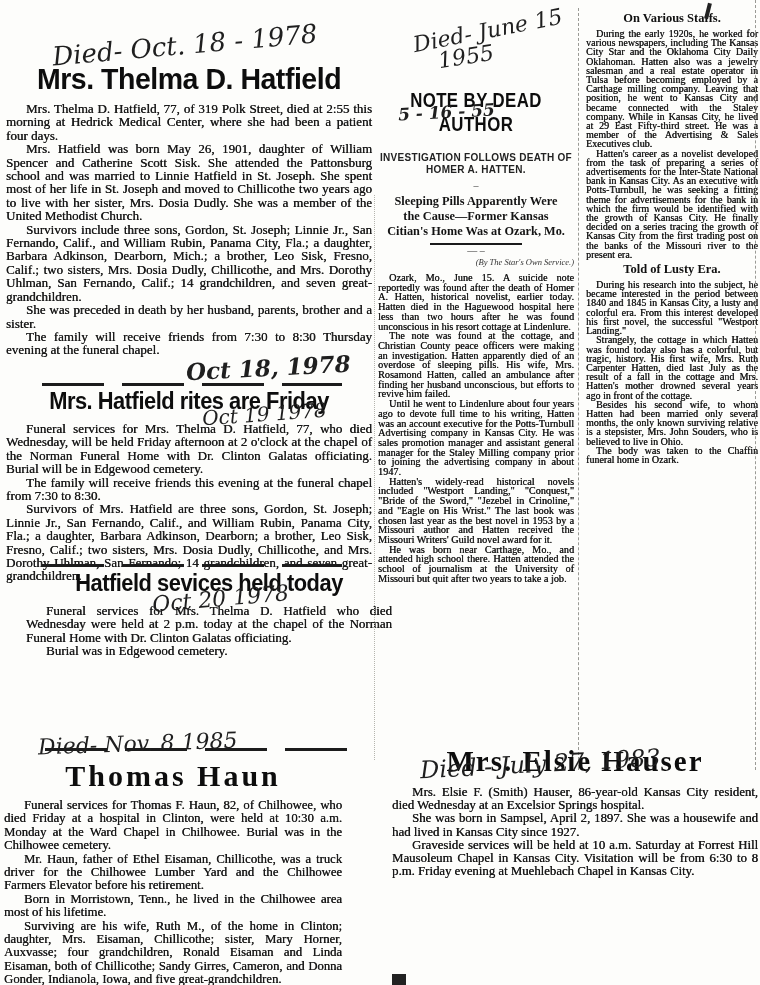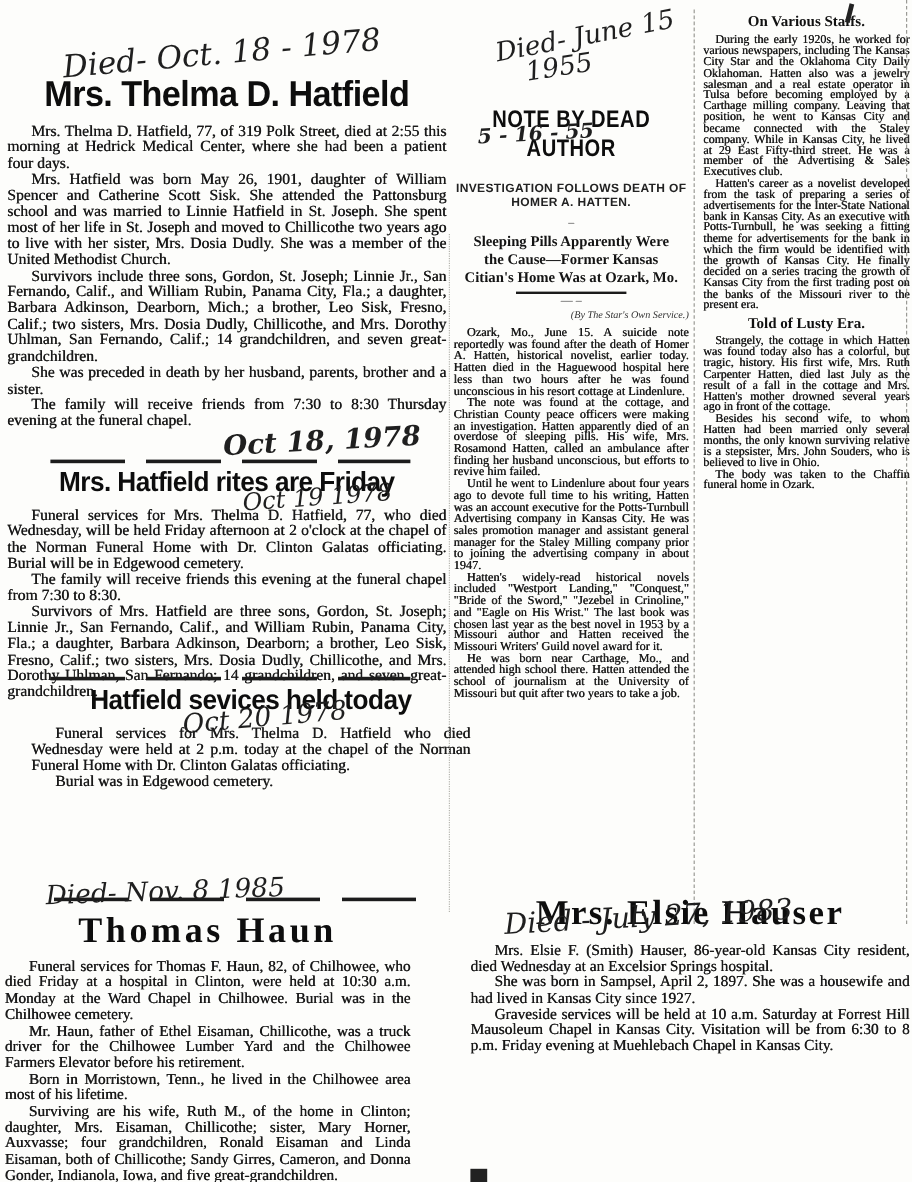"During his research into the" p { html: none -> <p>During his research into the subject, he became interested in the period between 1840 and 1845 in Kansas City, a lusty and colorful era. From this interest developed his first novel, the successful "Westport Landing."</p> }
